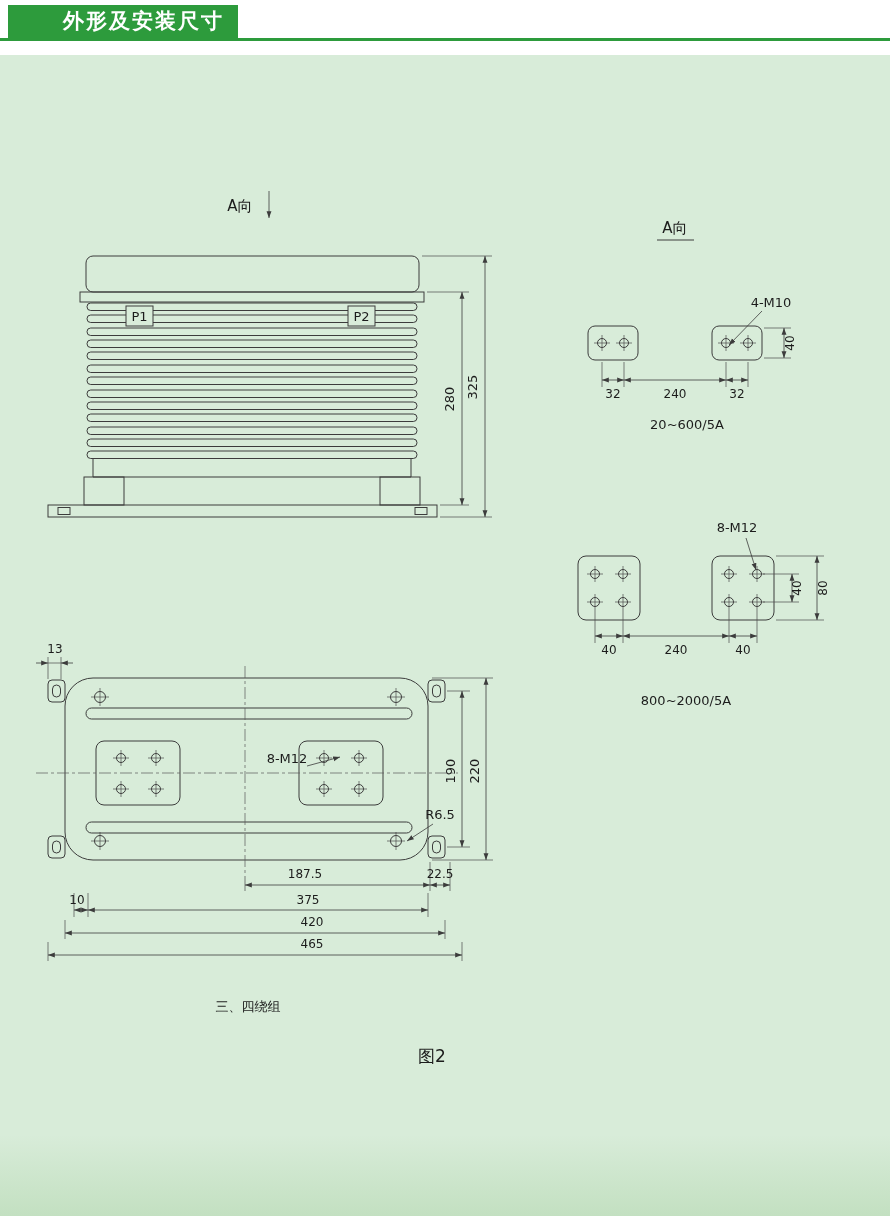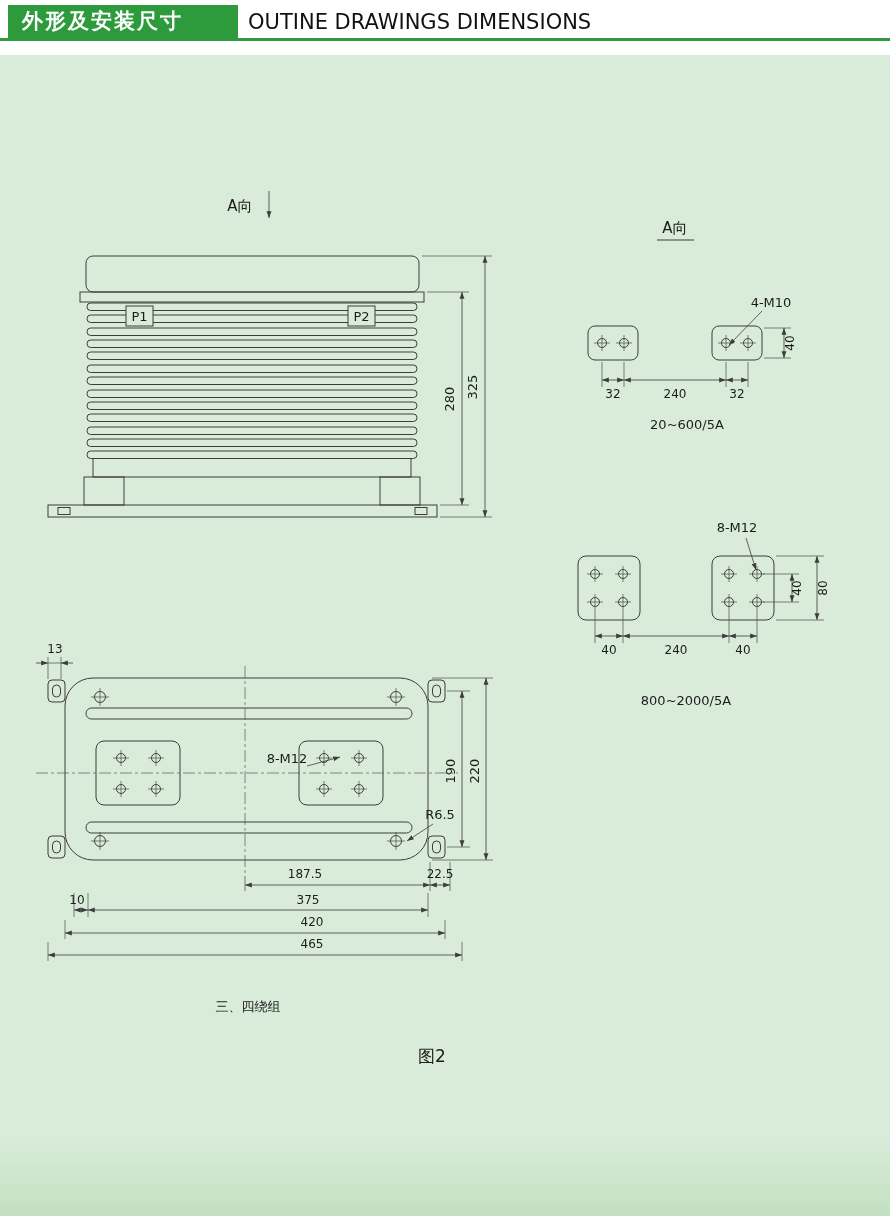"外形及安装尺寸" .header-cn { text-align: left -> right }
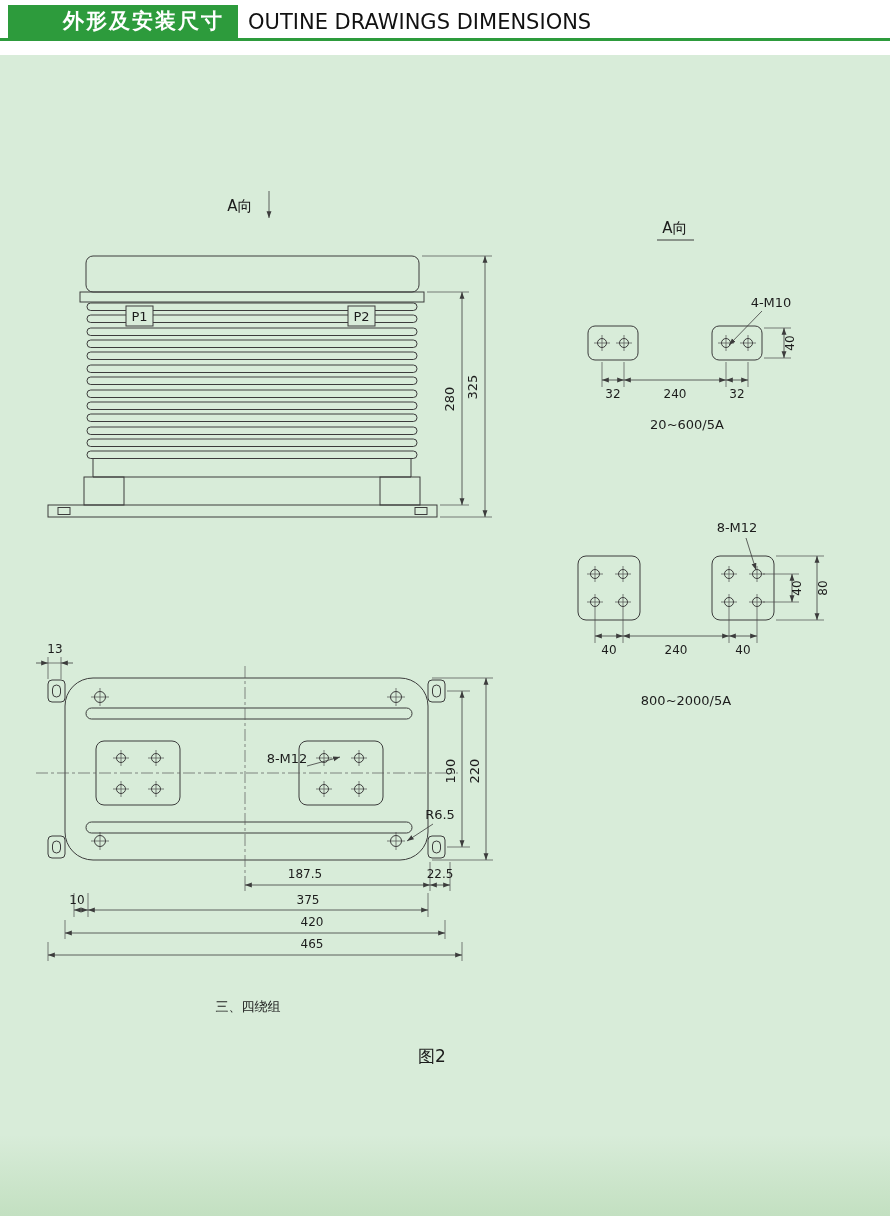"OUTINE DRAWINGS DIMENSIONS" div.header-en { html: <div>OUTINE DRAWINGS DIMENSIONS</div> -> none }
